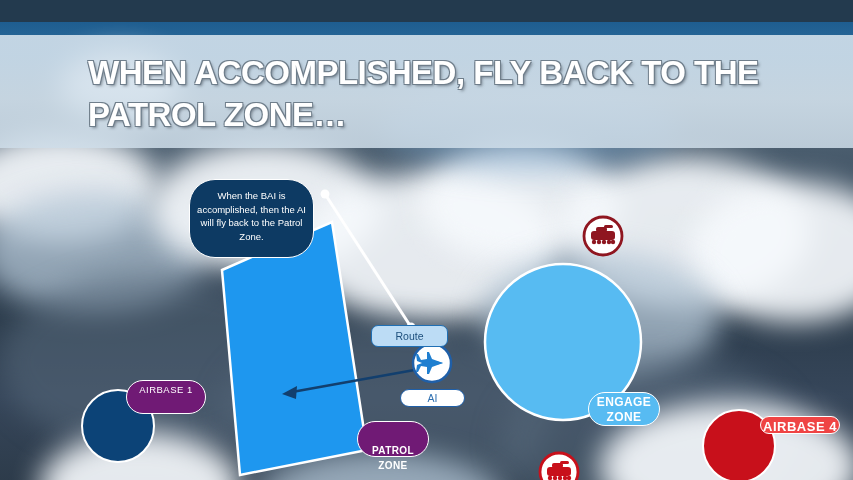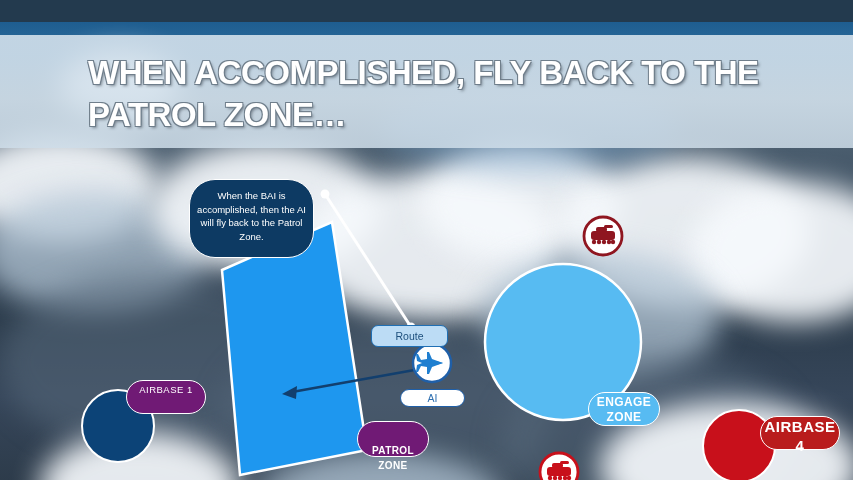"AIRBASE 4" .lbl-ab4 { background: #b91c1c -> #ef4444; font-size: 15px -> 13px; height: 34px -> 18px }
